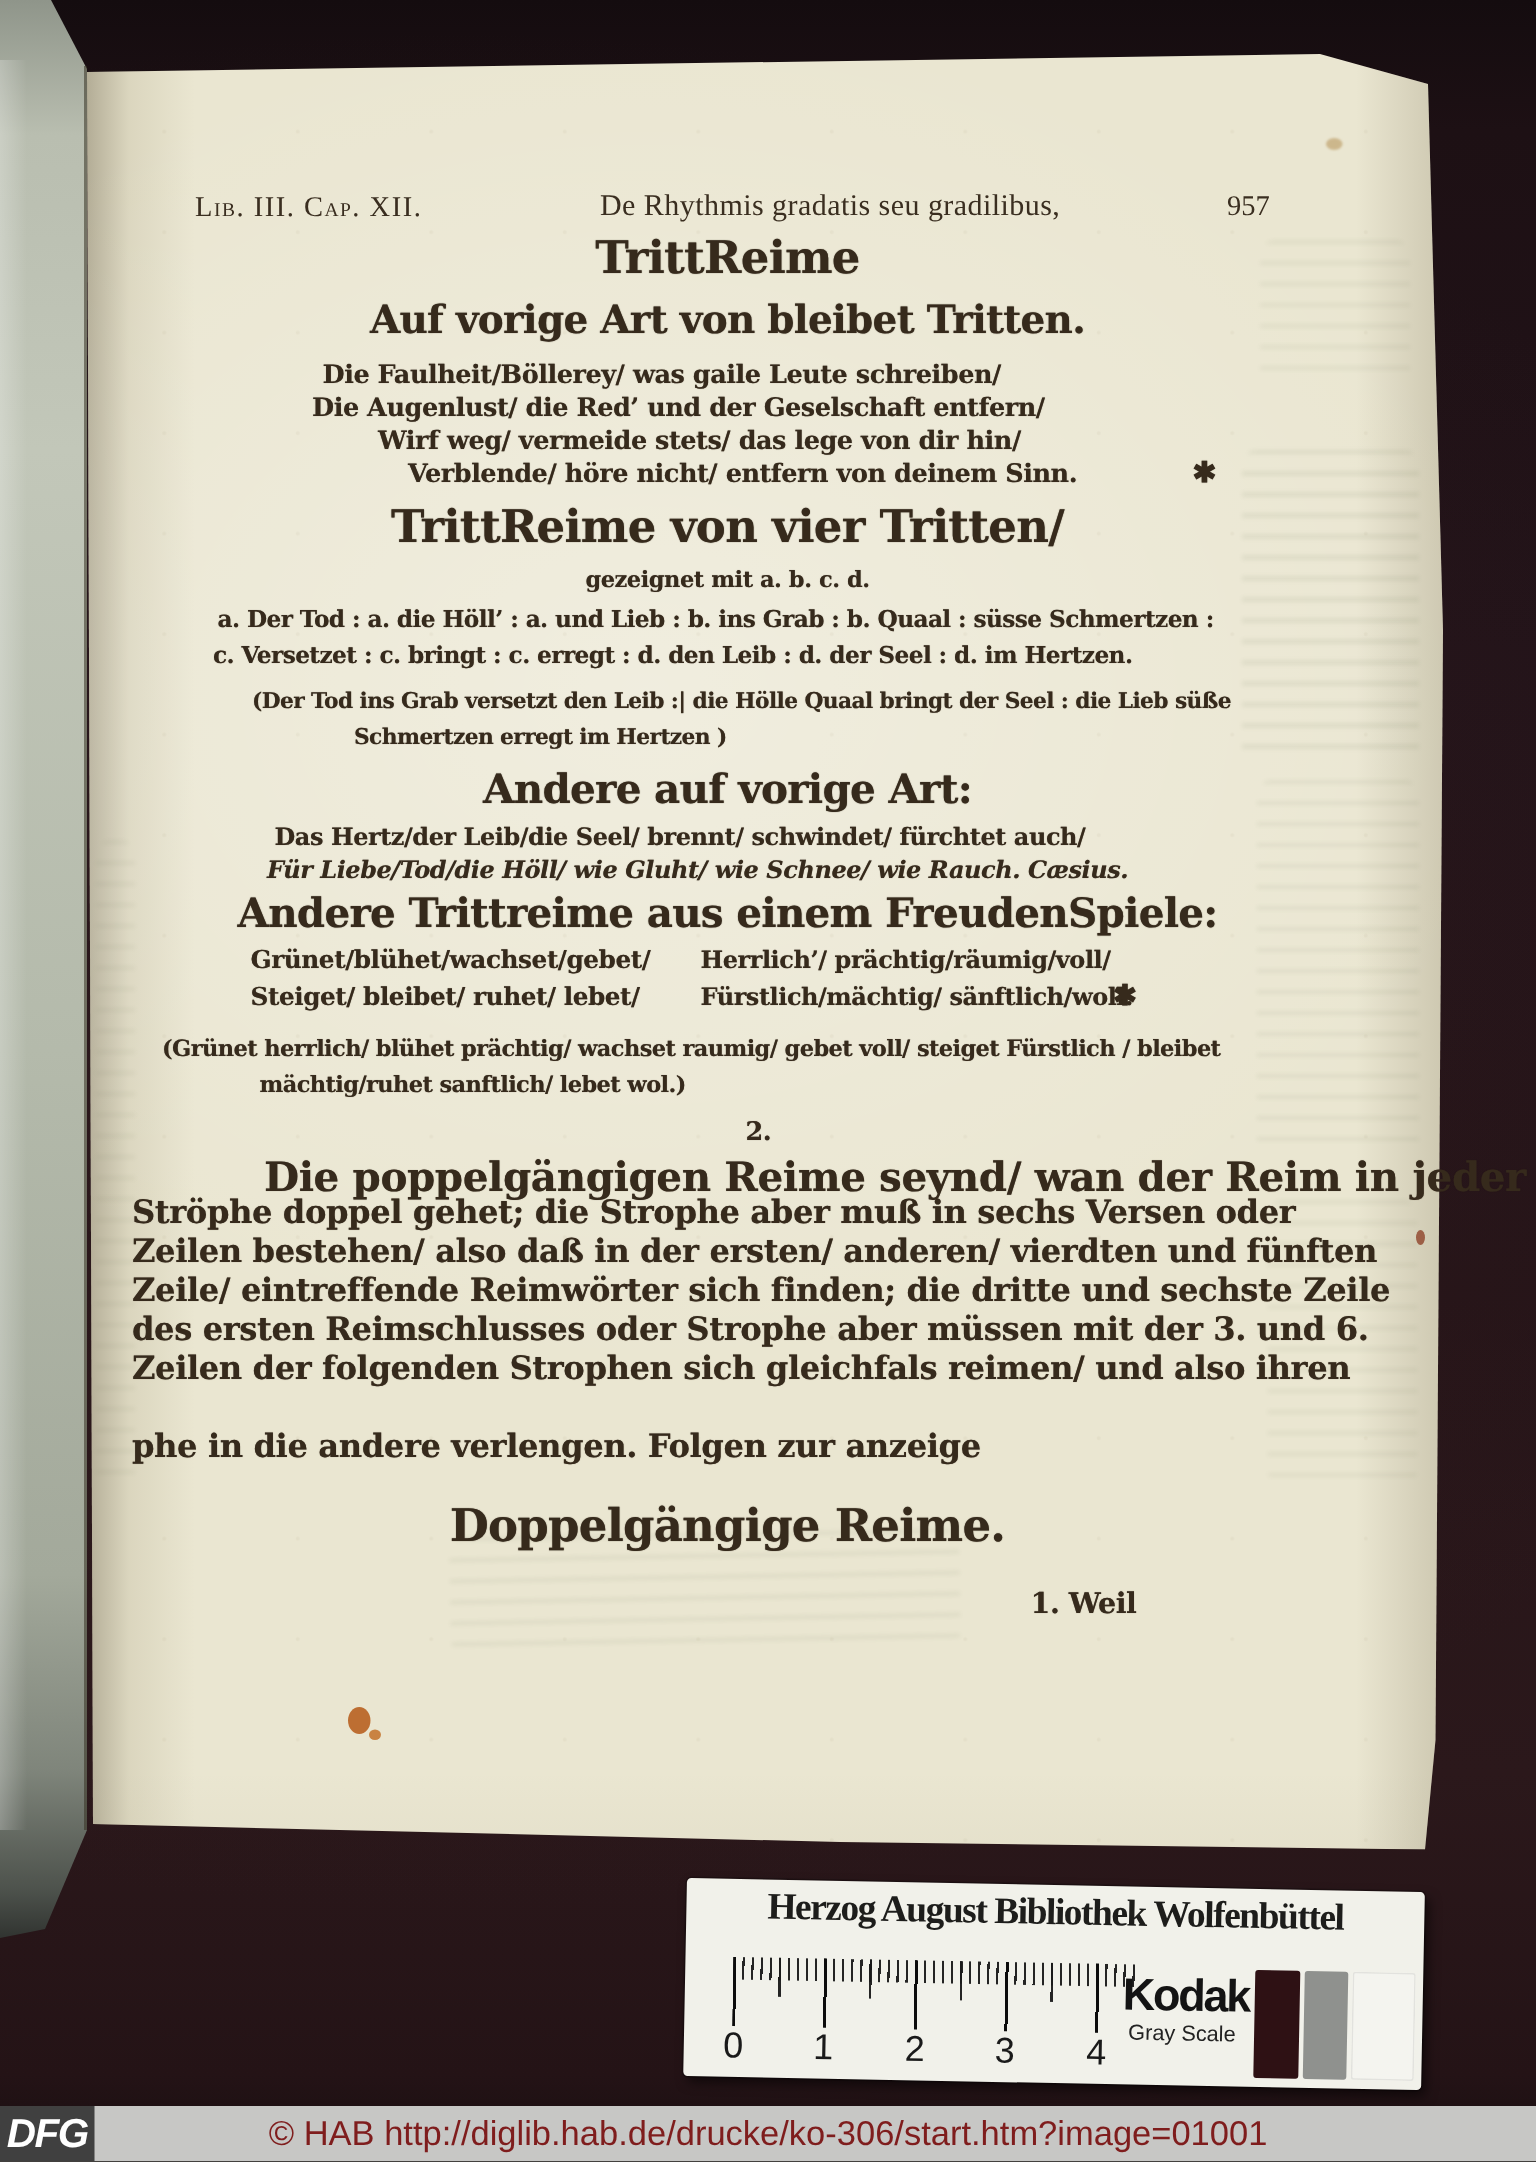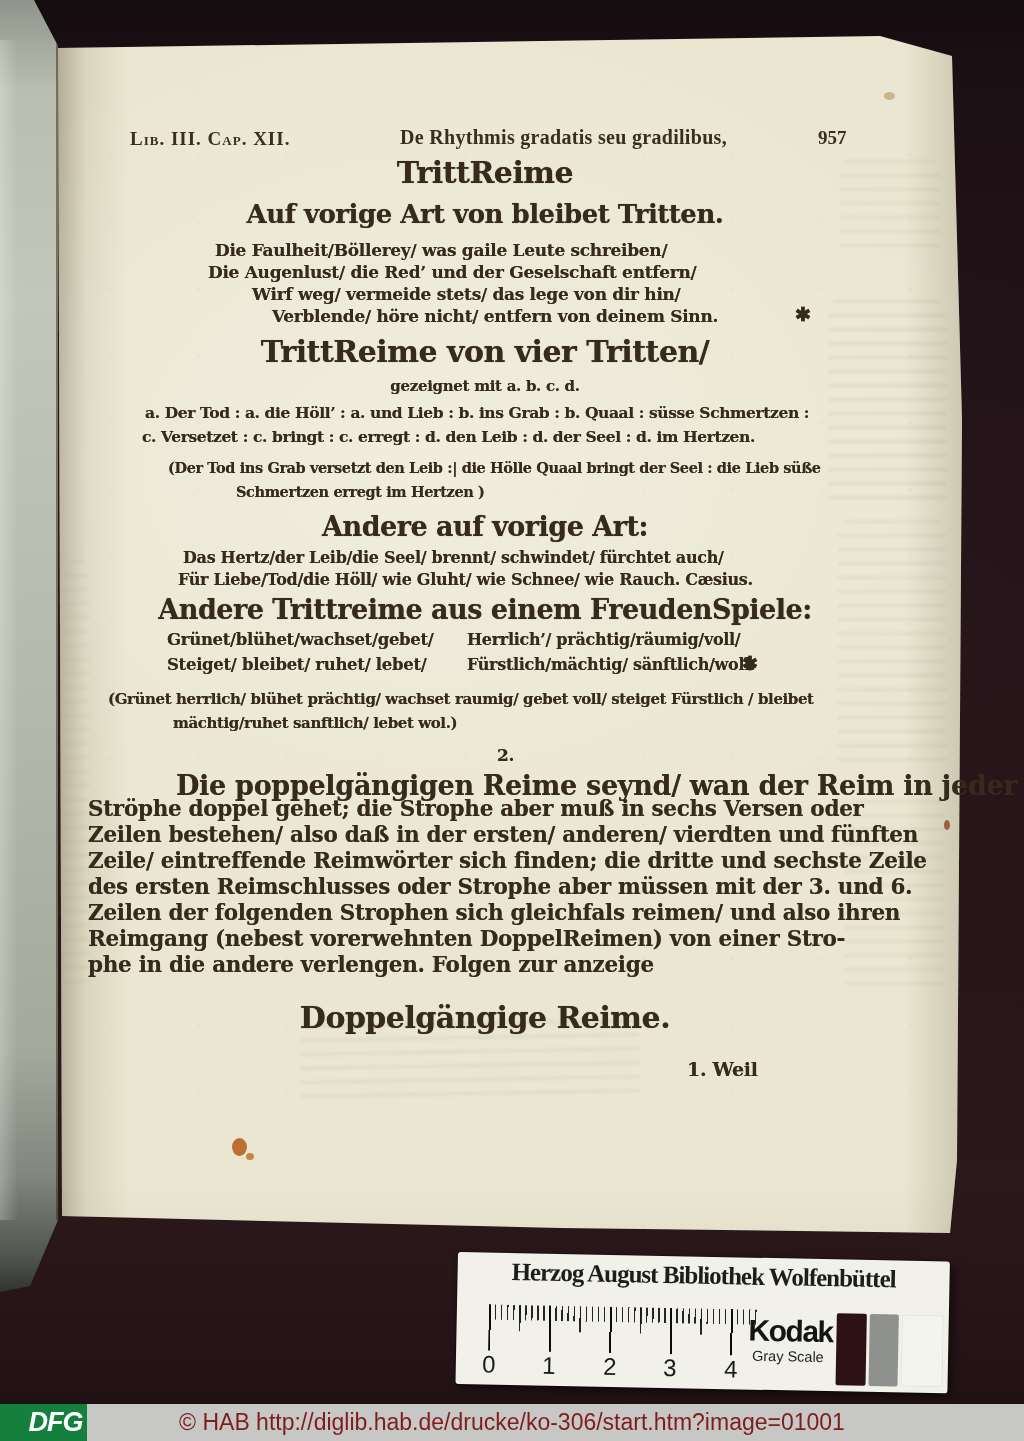"Lib. III. Cap. XII." .latin { font-weight: 700 -> 400 }
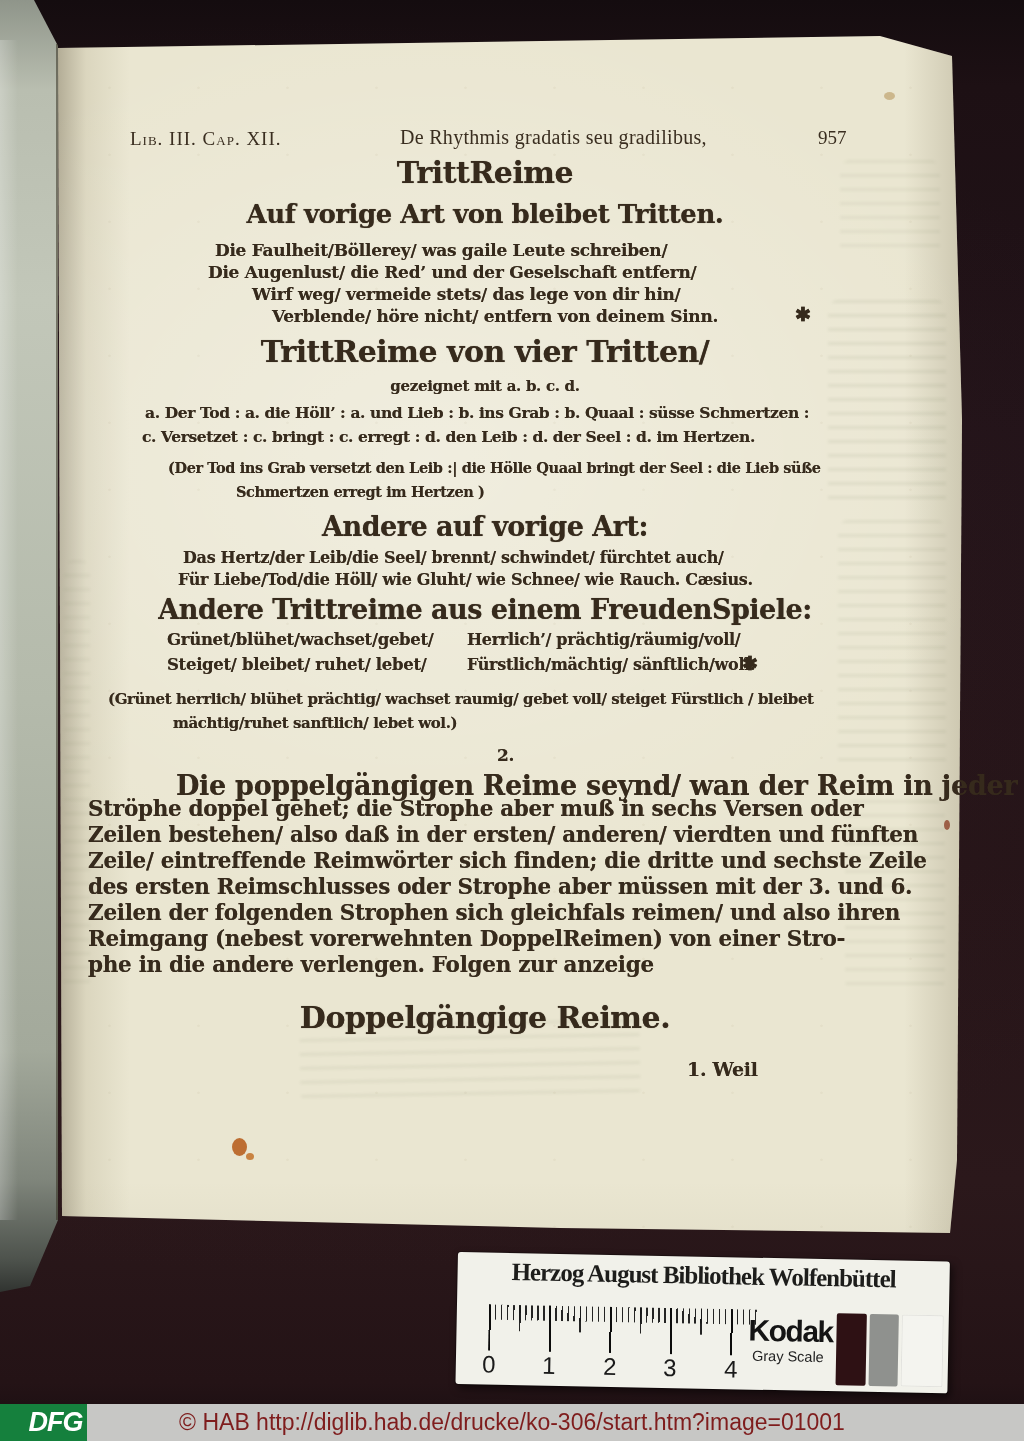"Für Liebe/Tod/die Höll/ wie Gluht/" div.ink { font-style: none -> italic }
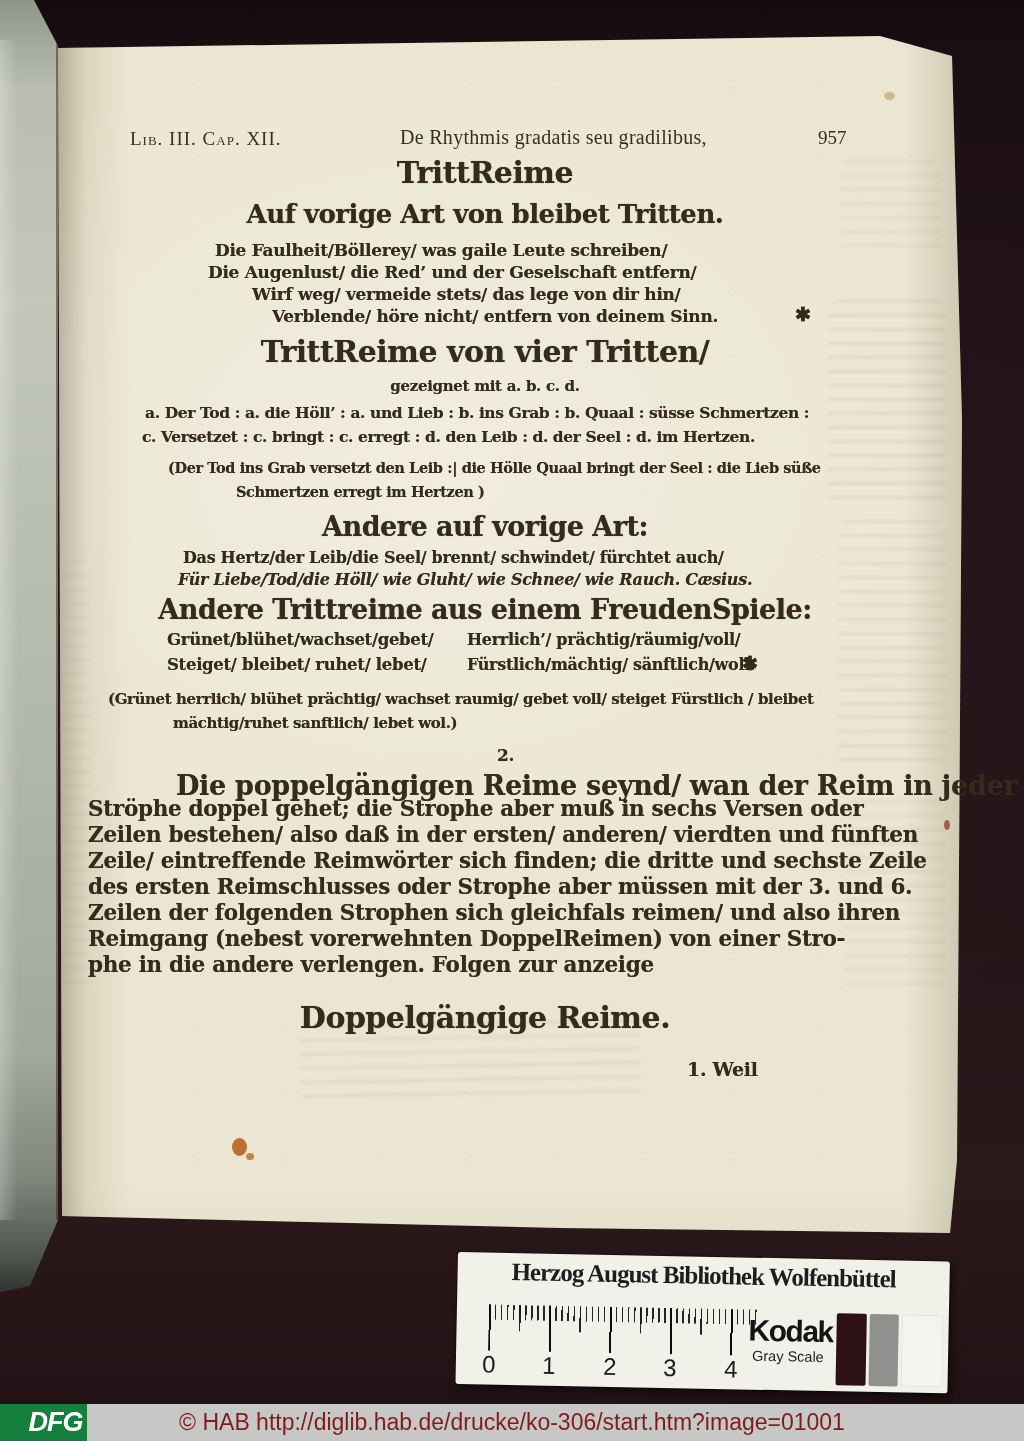"Reimgang (nebest vorerwehnten" div.ink { html: <div>Reimgang (nebest vorerwehnten DoppelReimen) von einer Stro-</div> -> none }
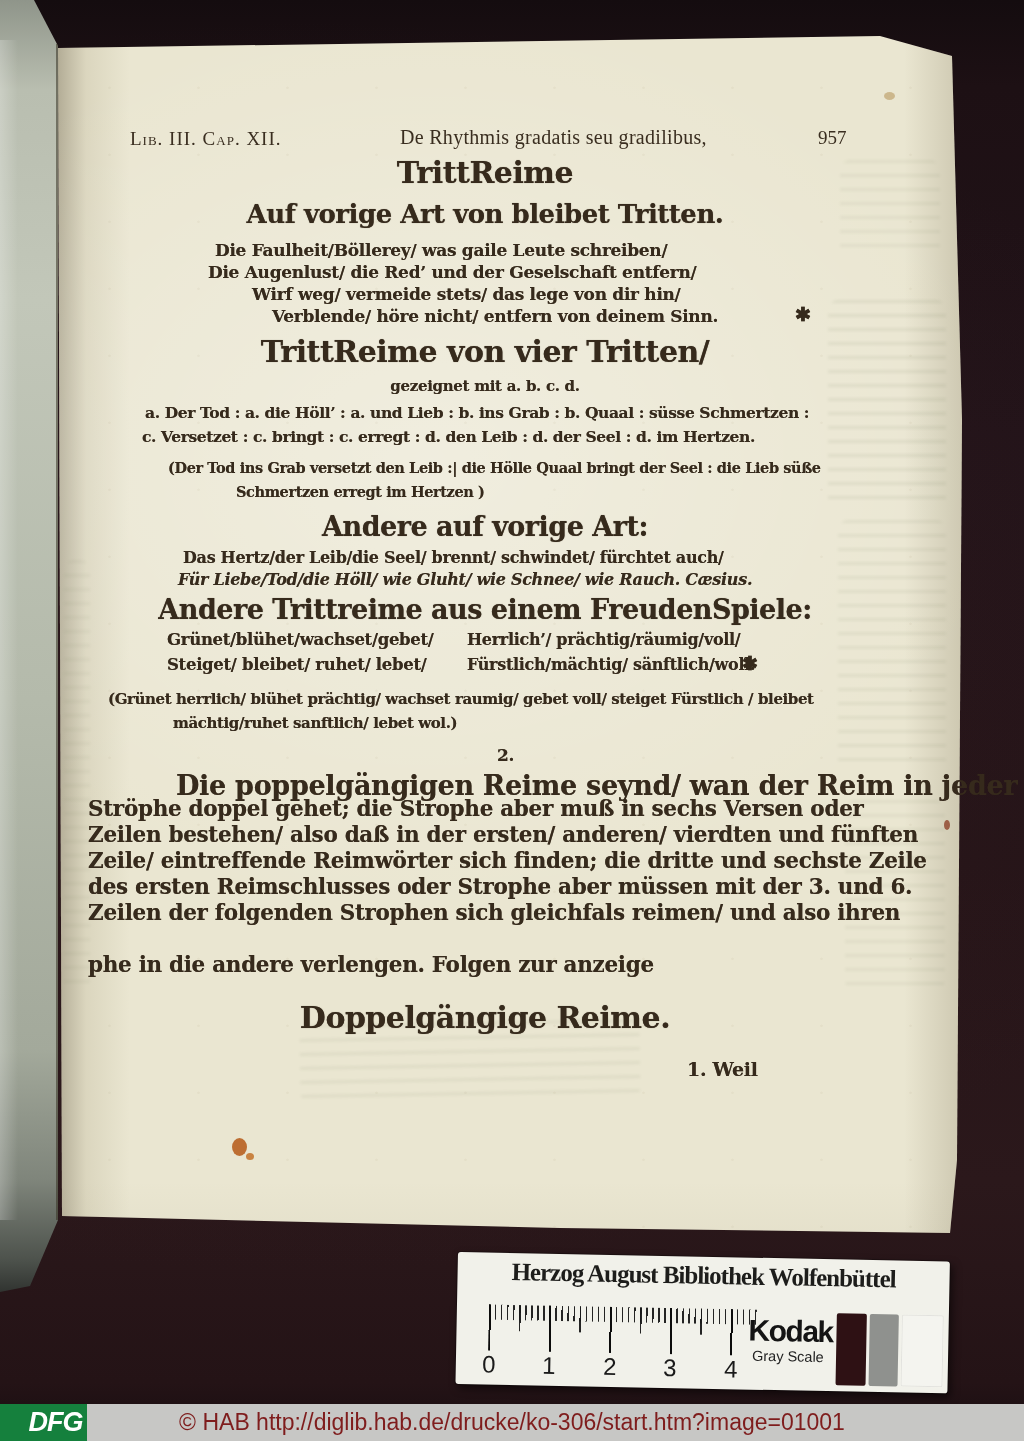"DFG" .dfg { background: #15803d -> #404040; padding-left: 24px -> none }
